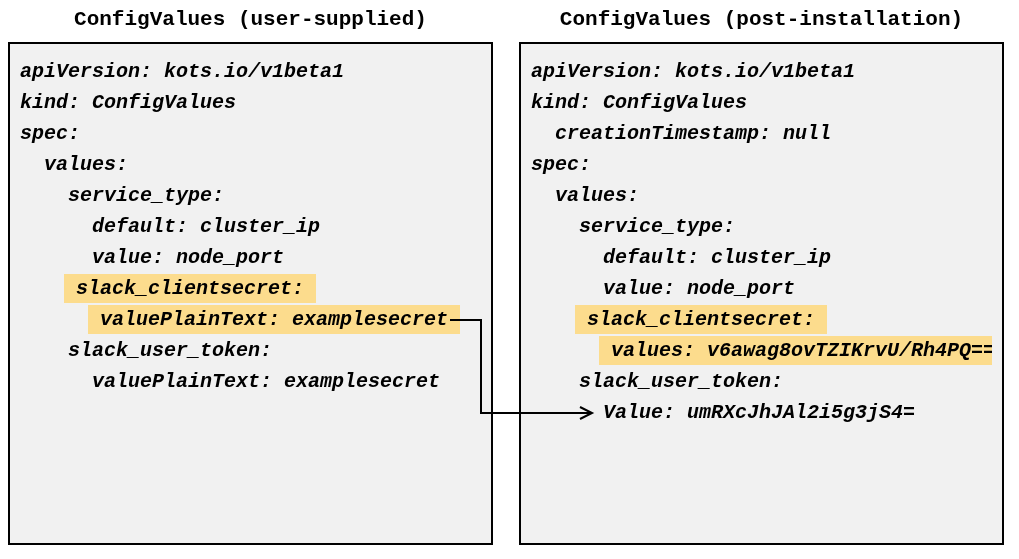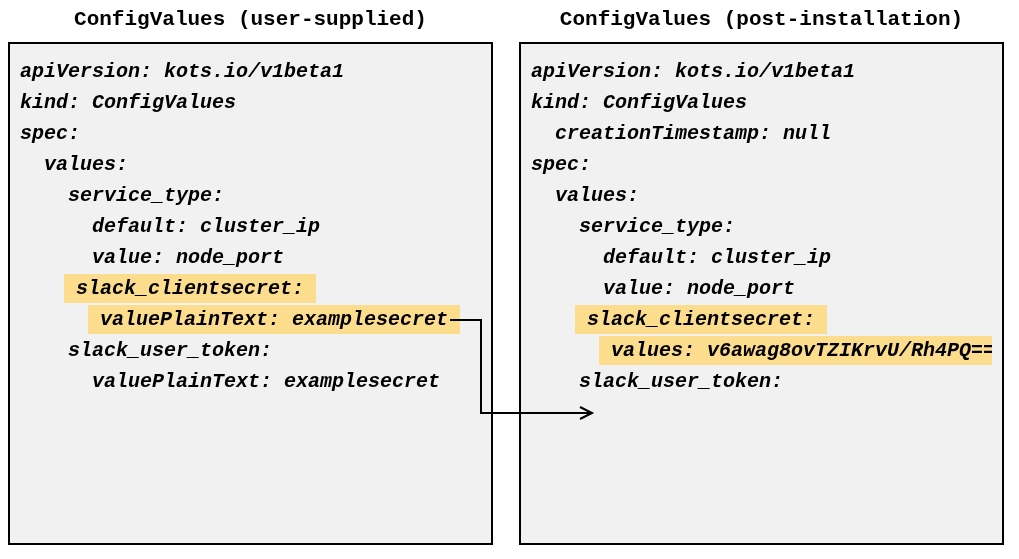"Value: umRXcJhJAl2i5g3jS4=" span { html: none -> <span>Value: umRXcJhJAl2i5g3jS4=</span> }
